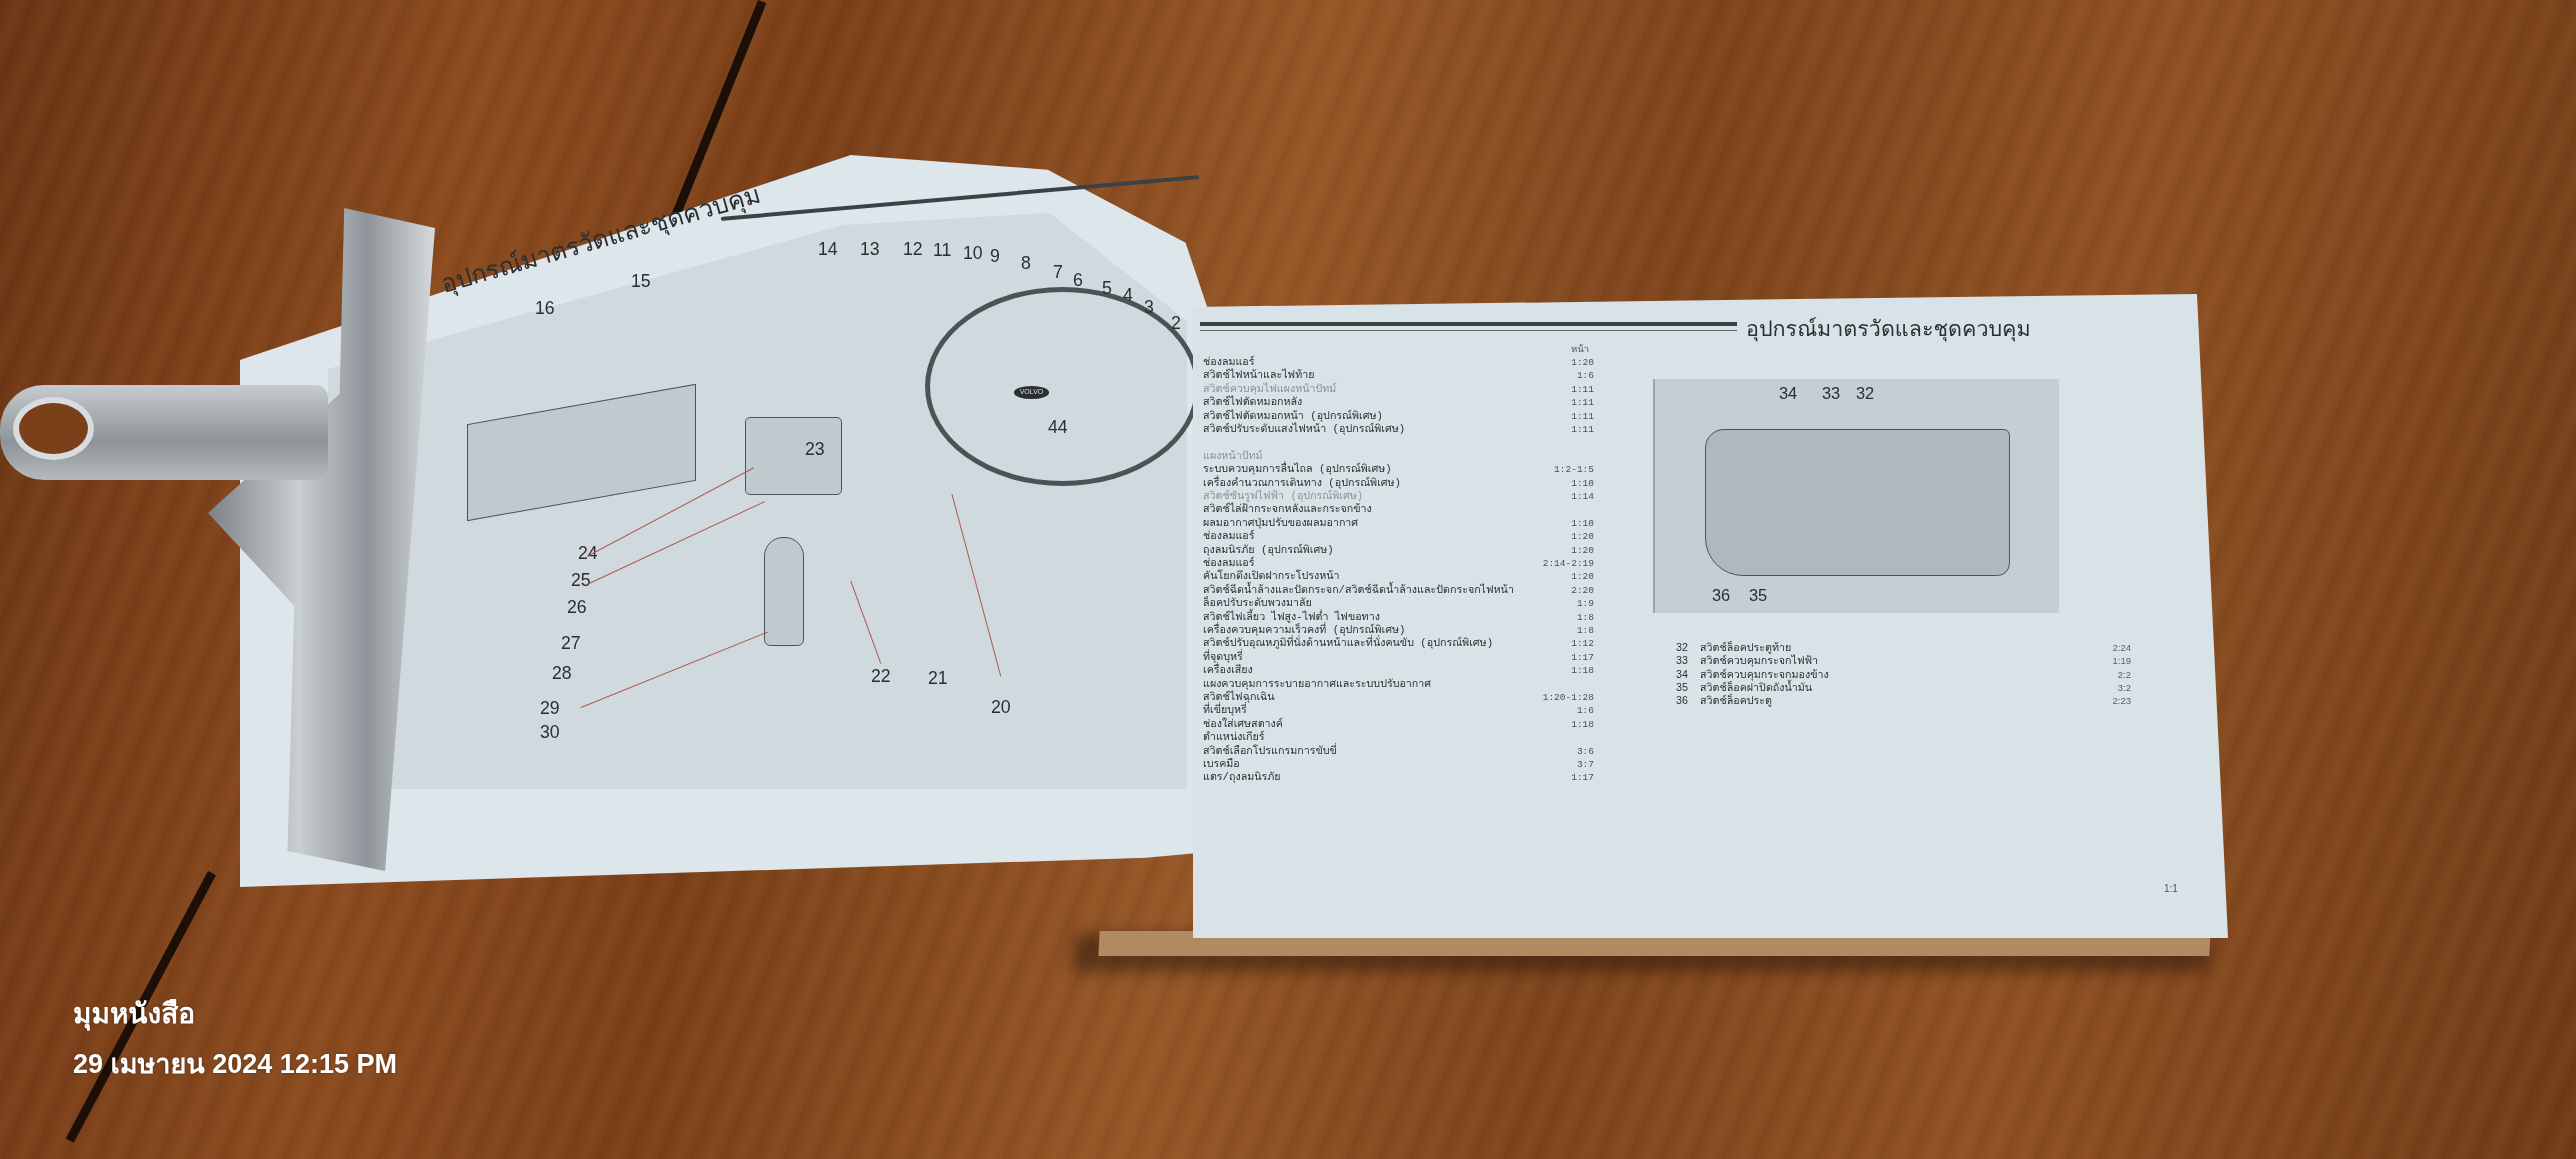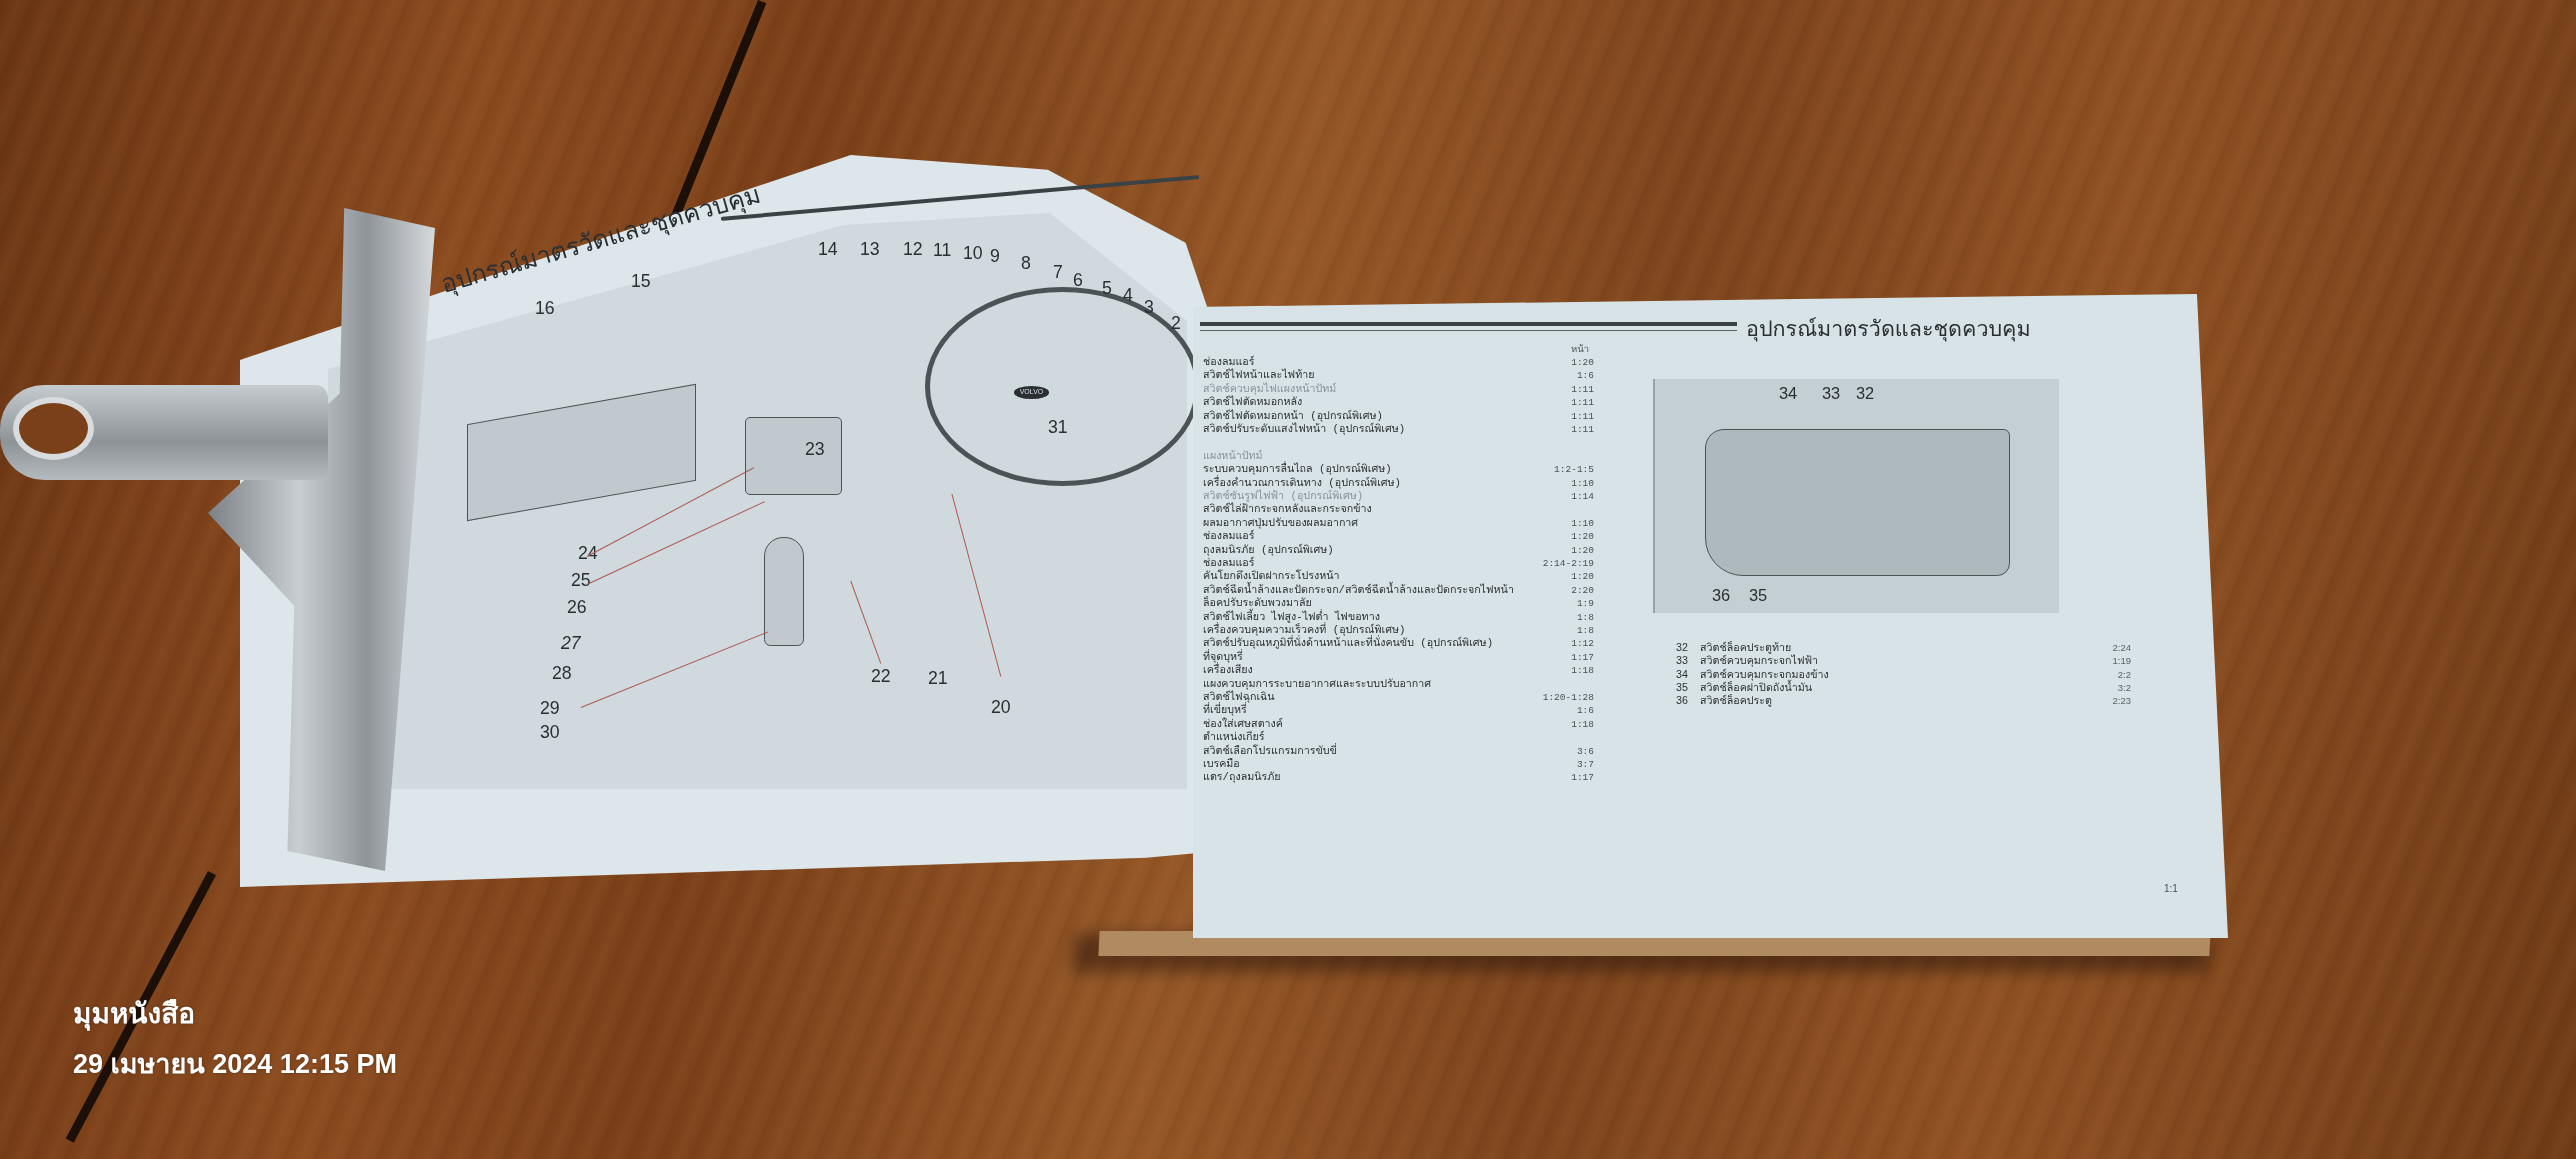"31" div.num { text: 31 -> 44 }
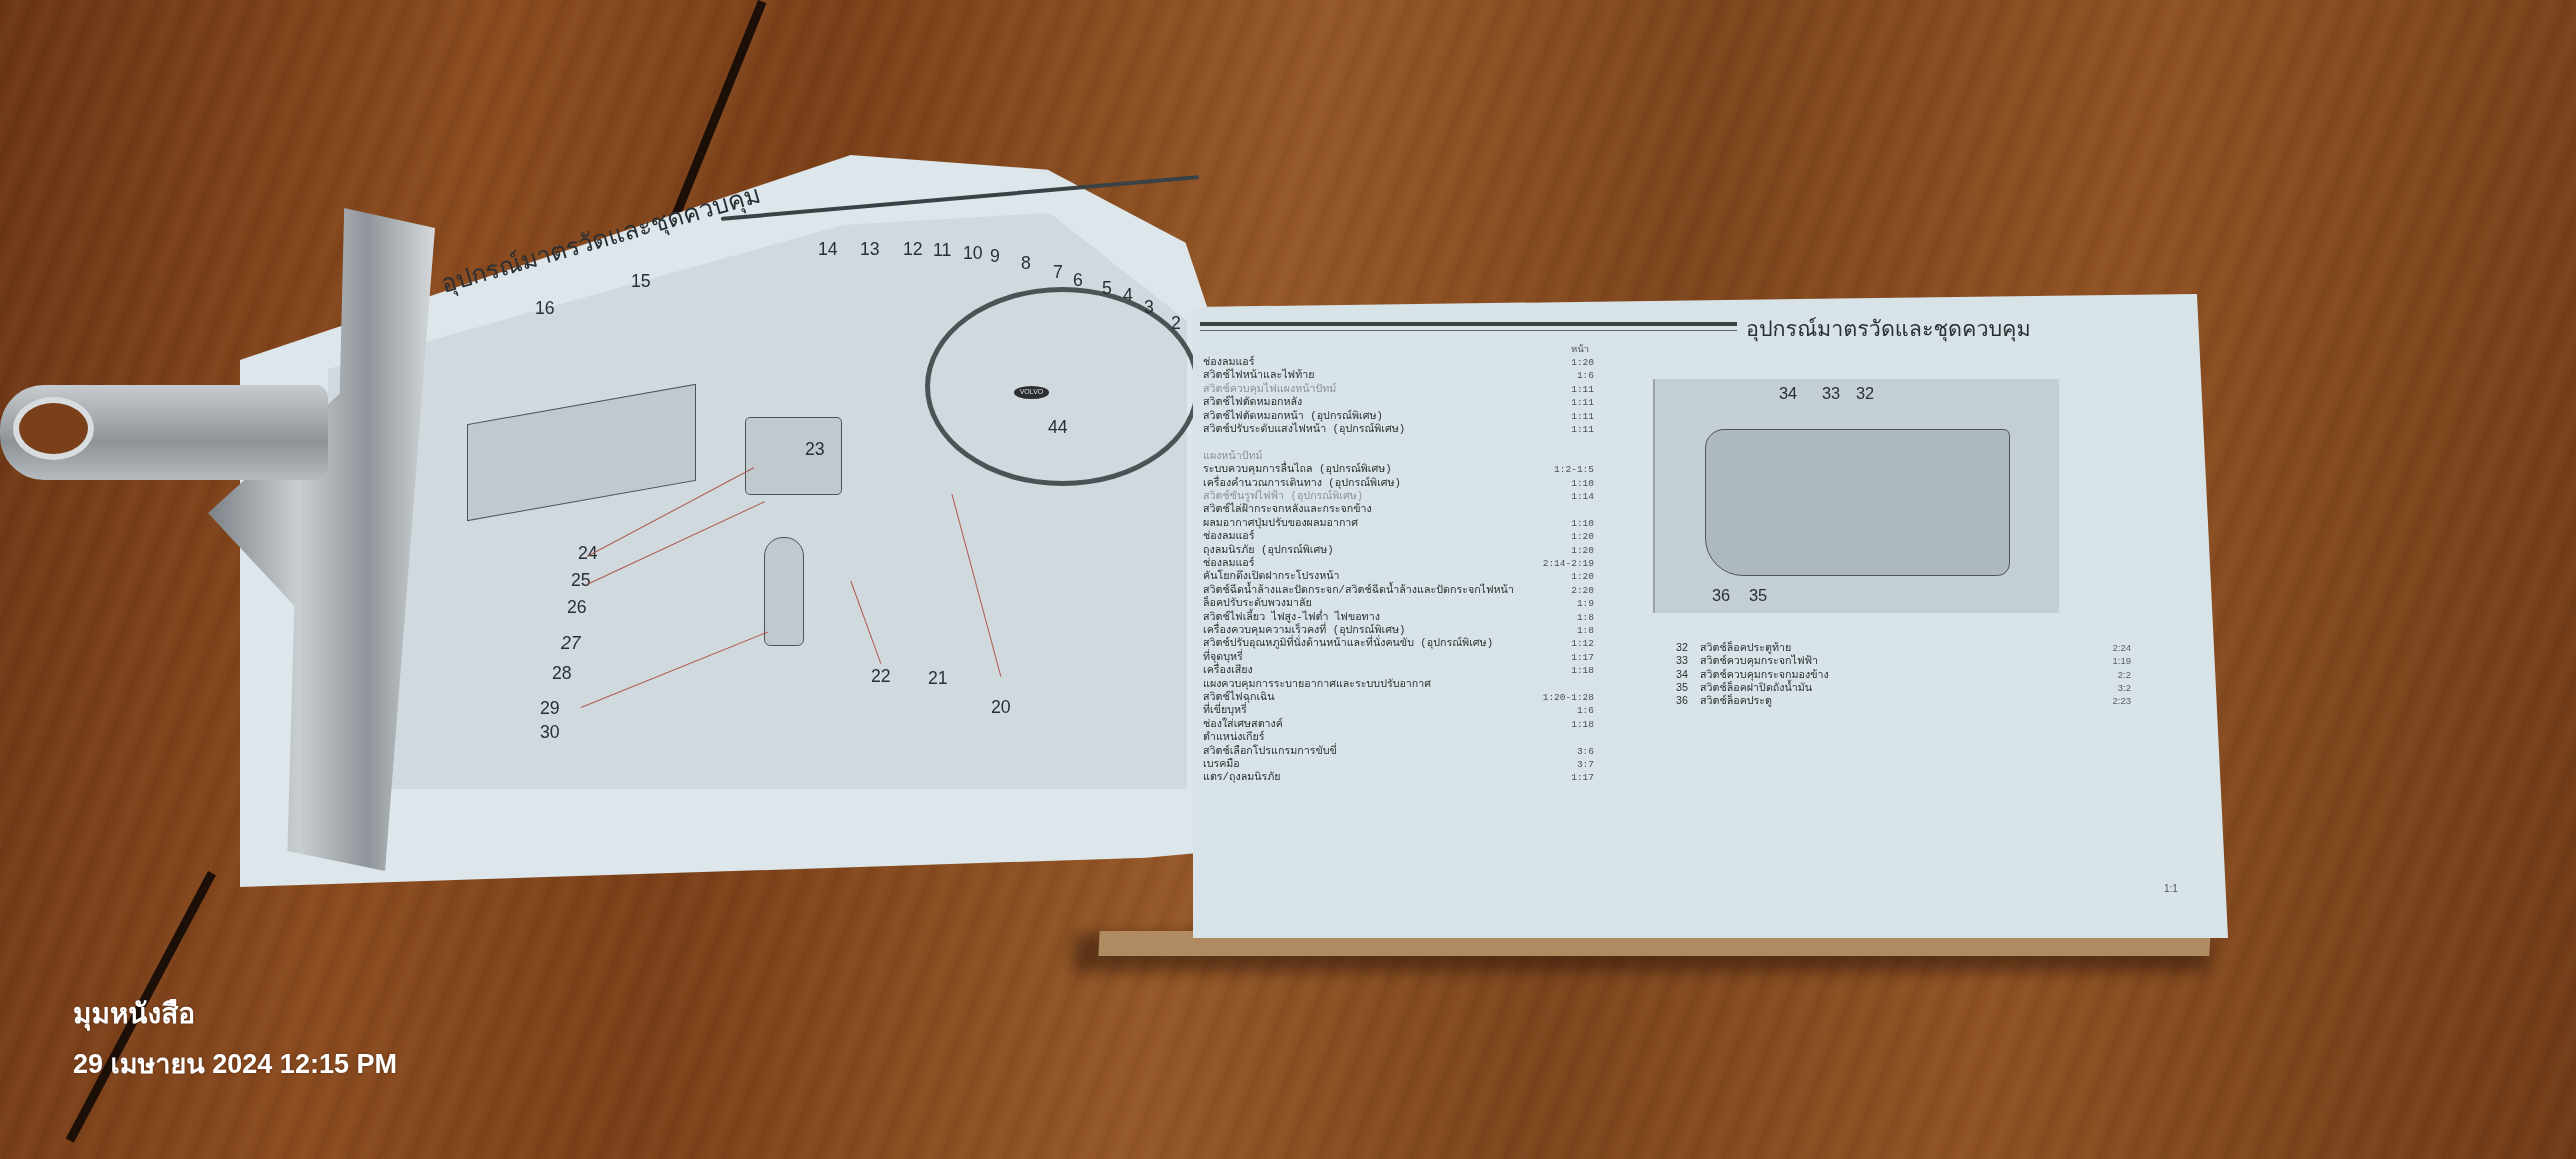"27" div.num { font-style: italic -> none }
